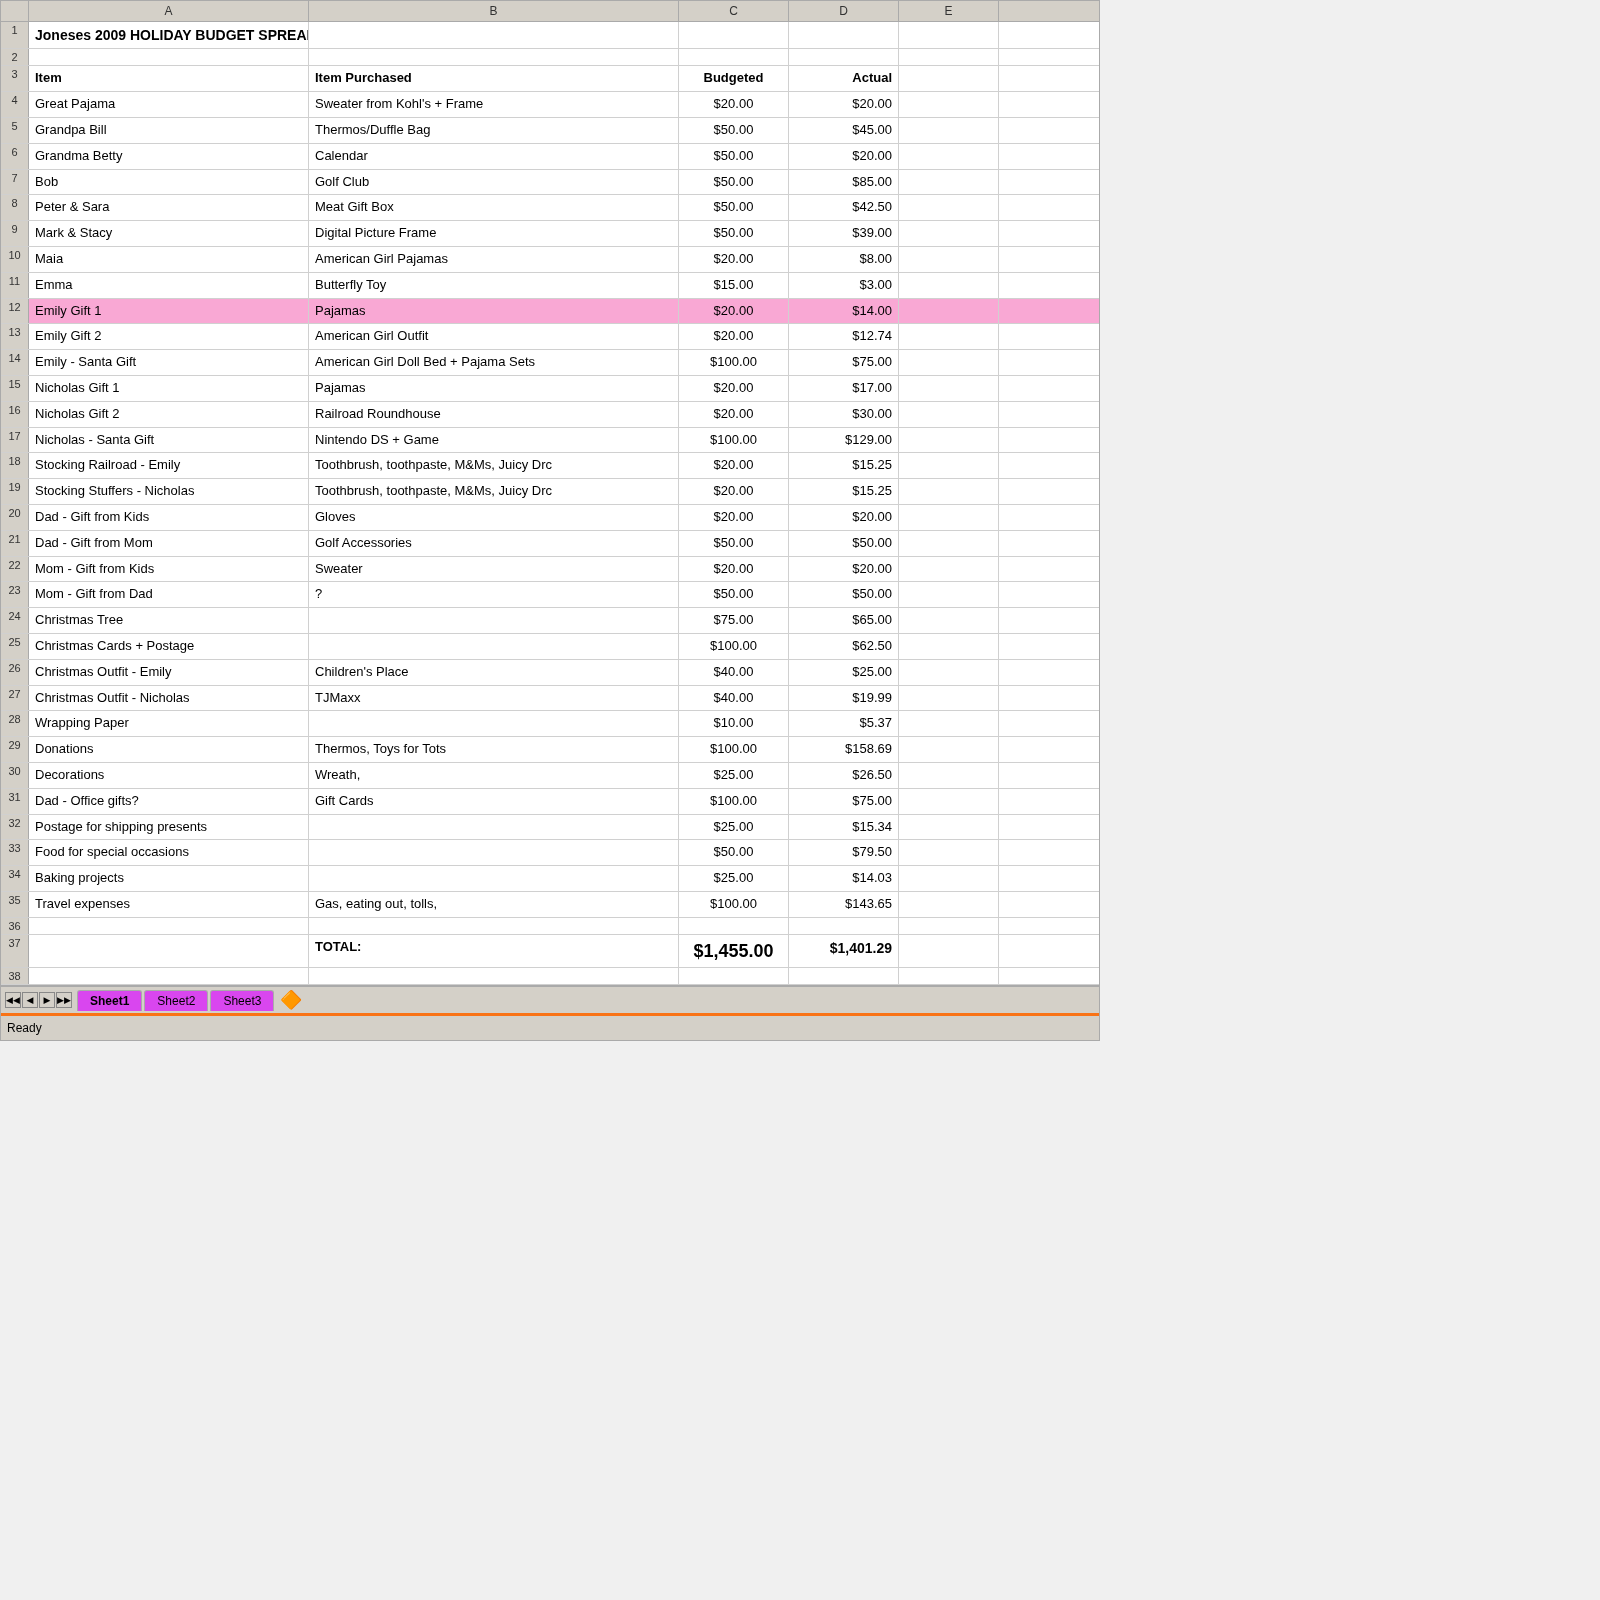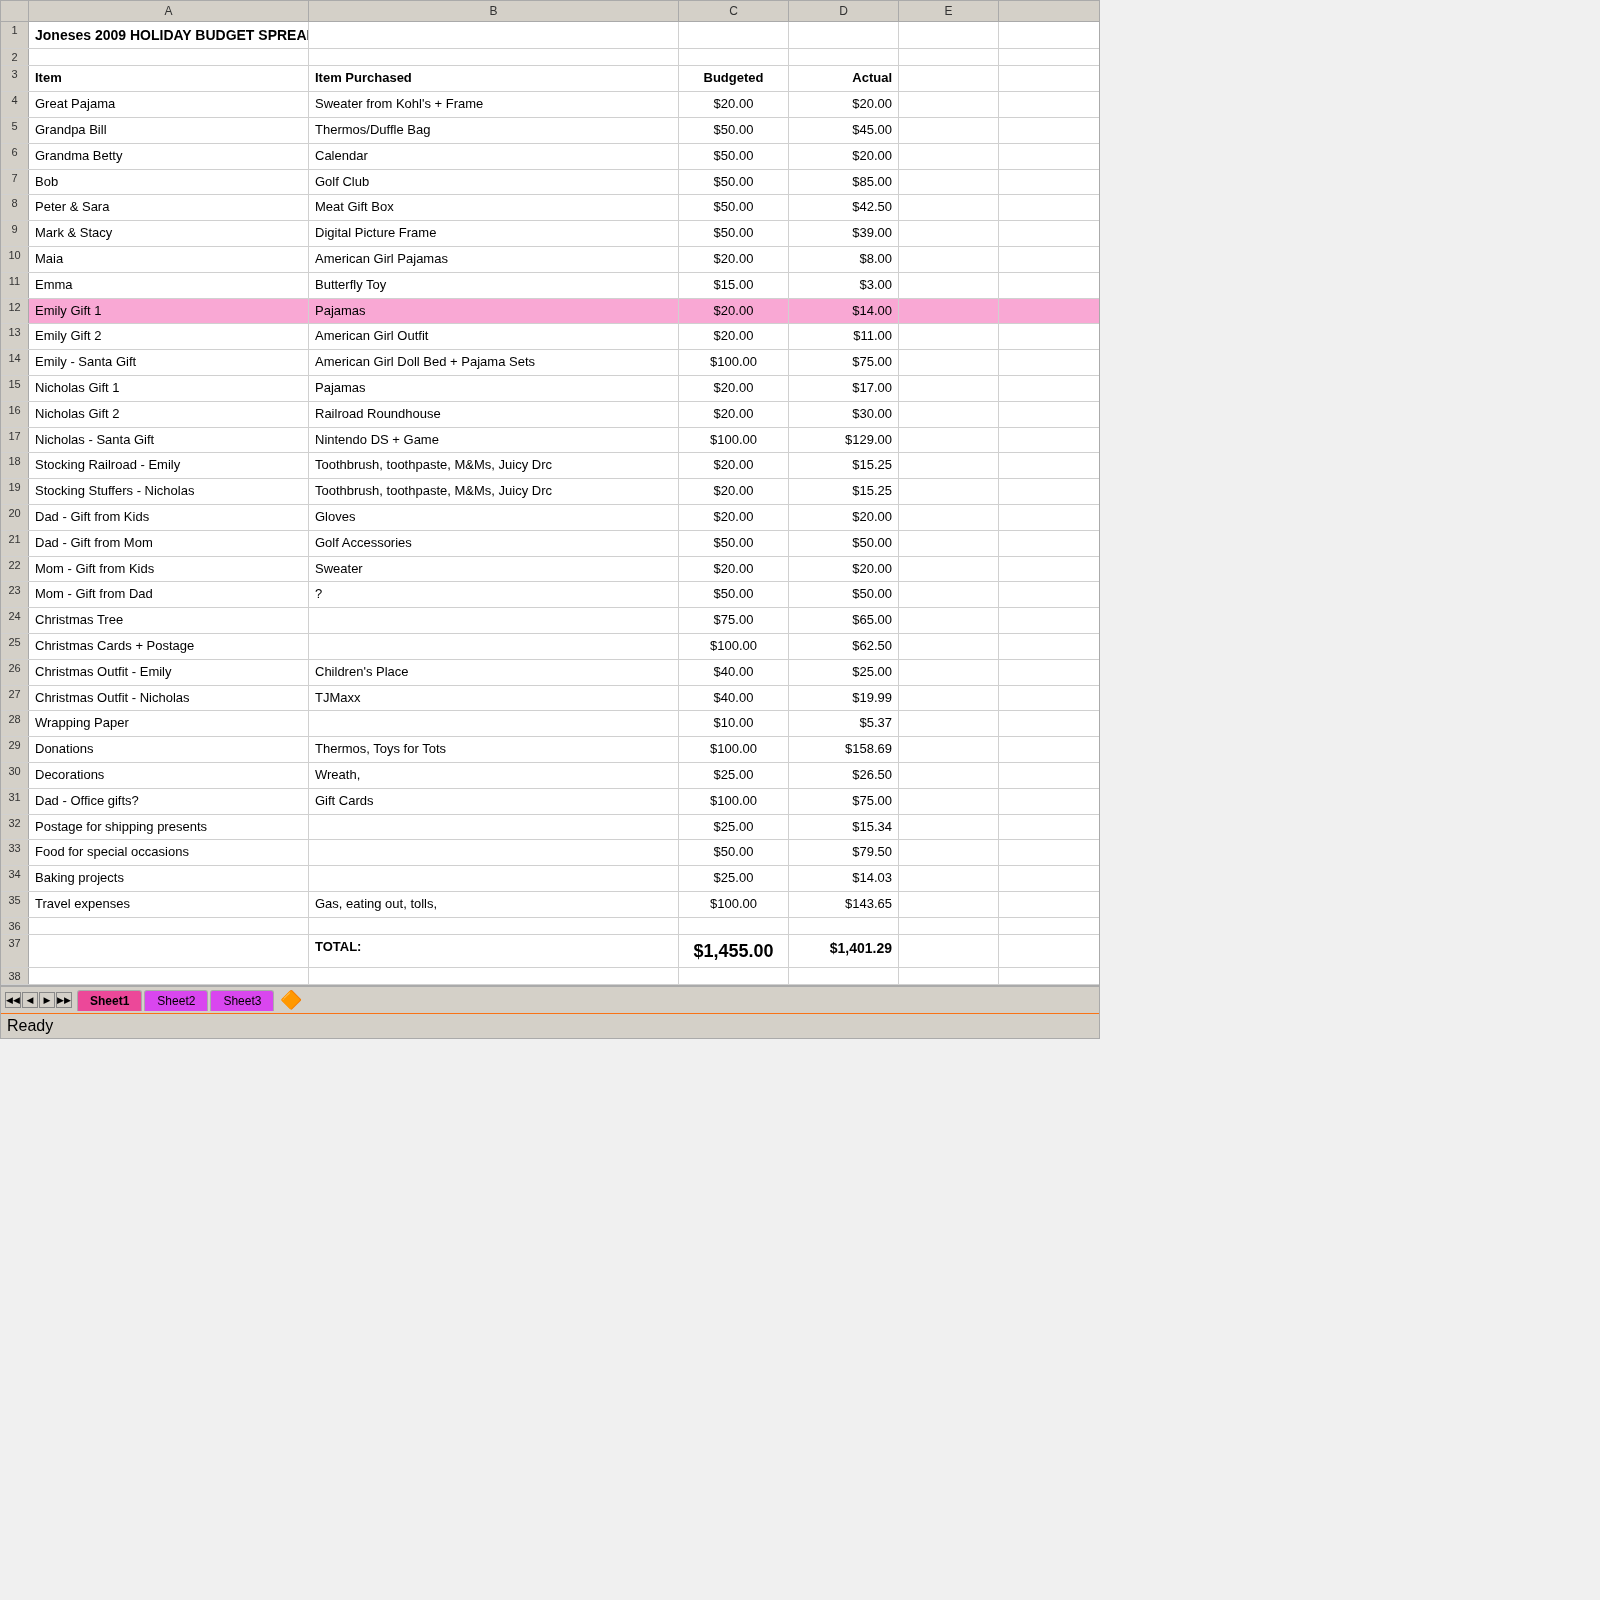"$11.00" div.cell { text: $11.00 -> $12.74 }
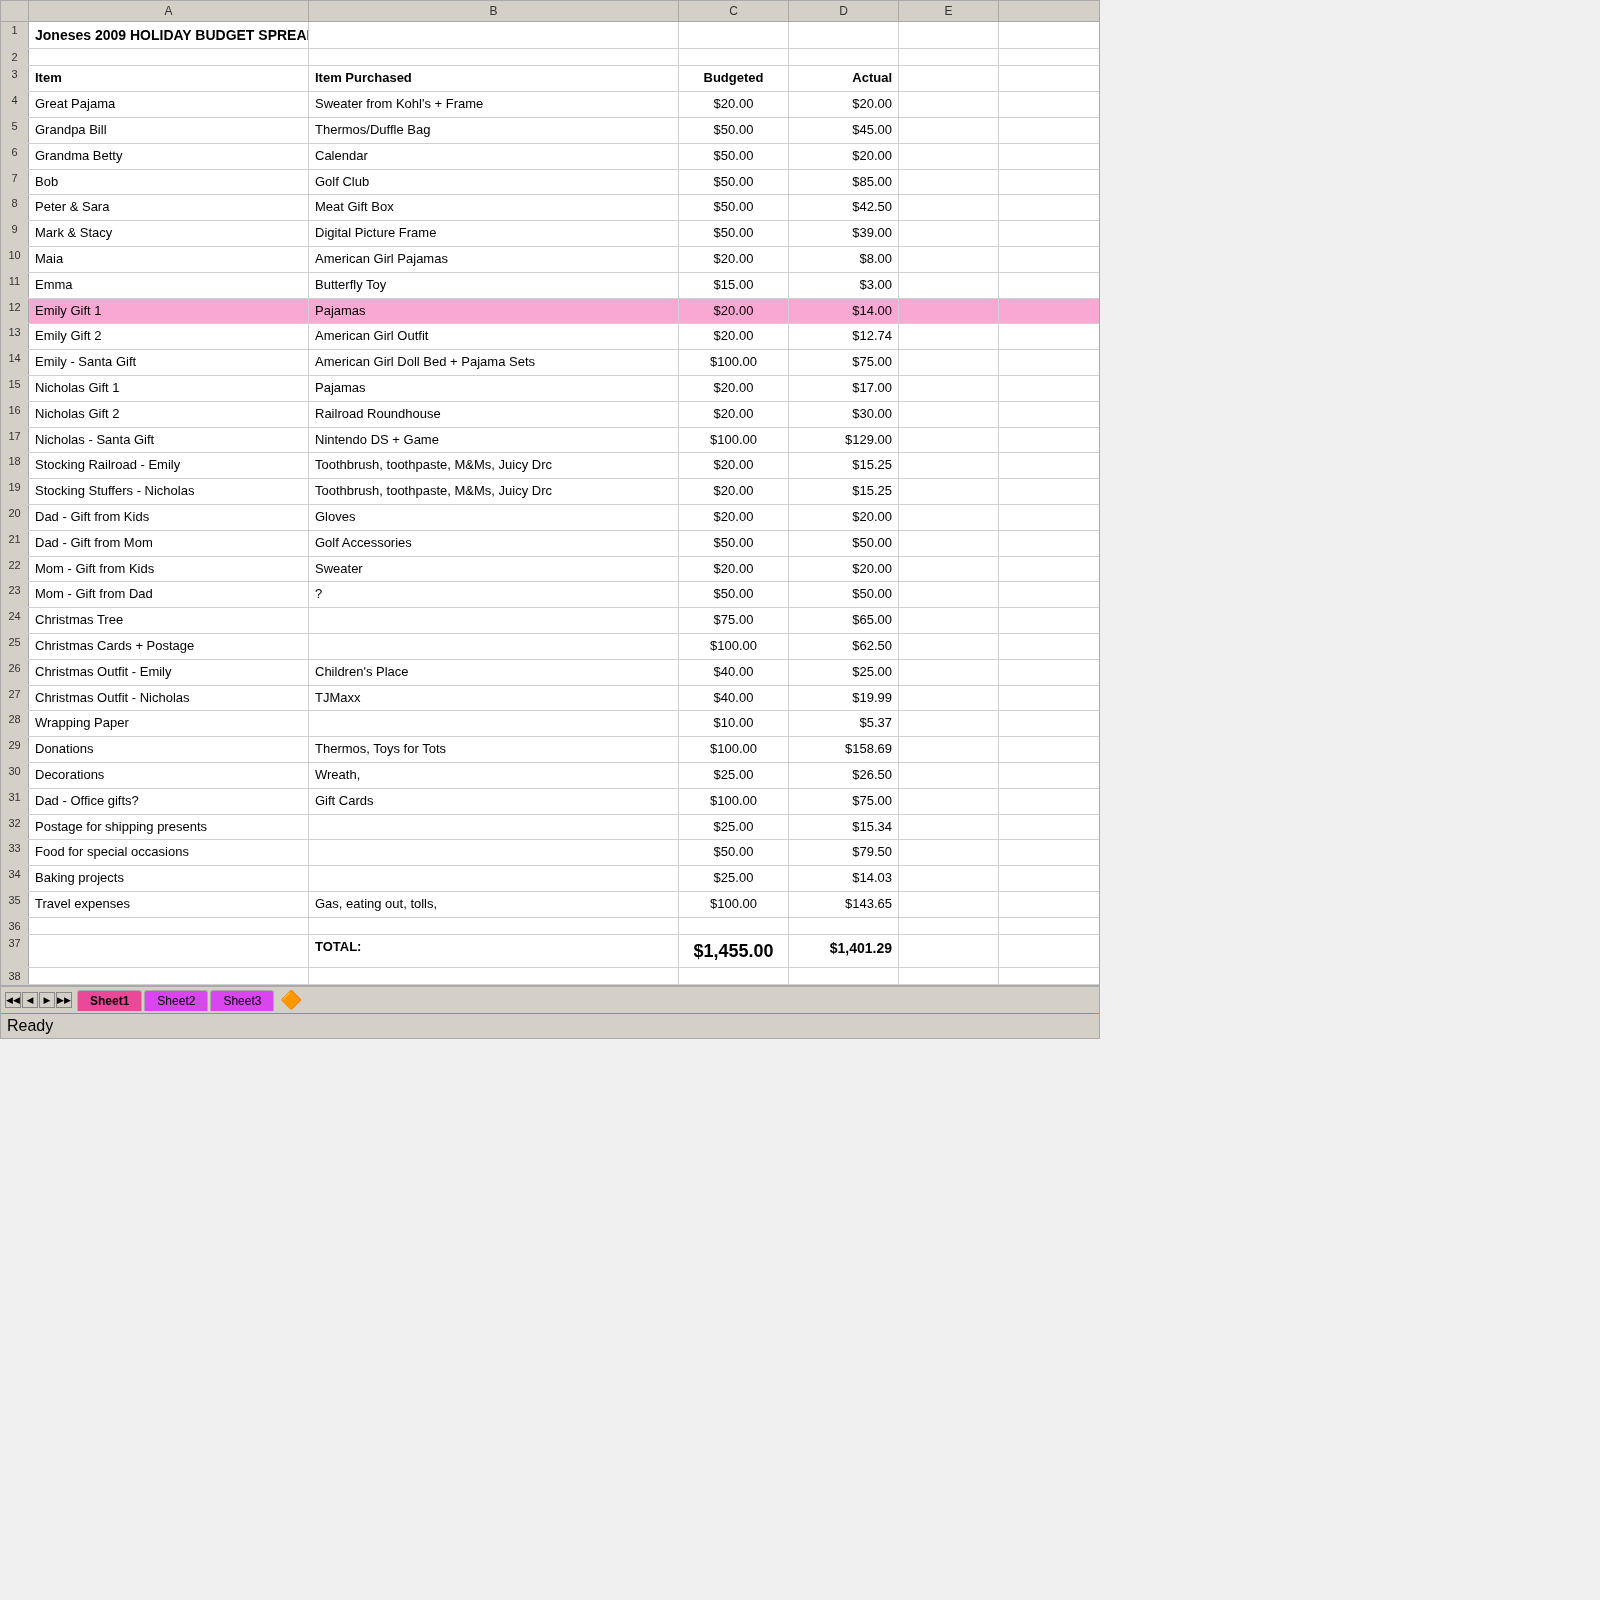"Sheet1" .sheet-tab.active { background: #ec4899 -> #d946ef }
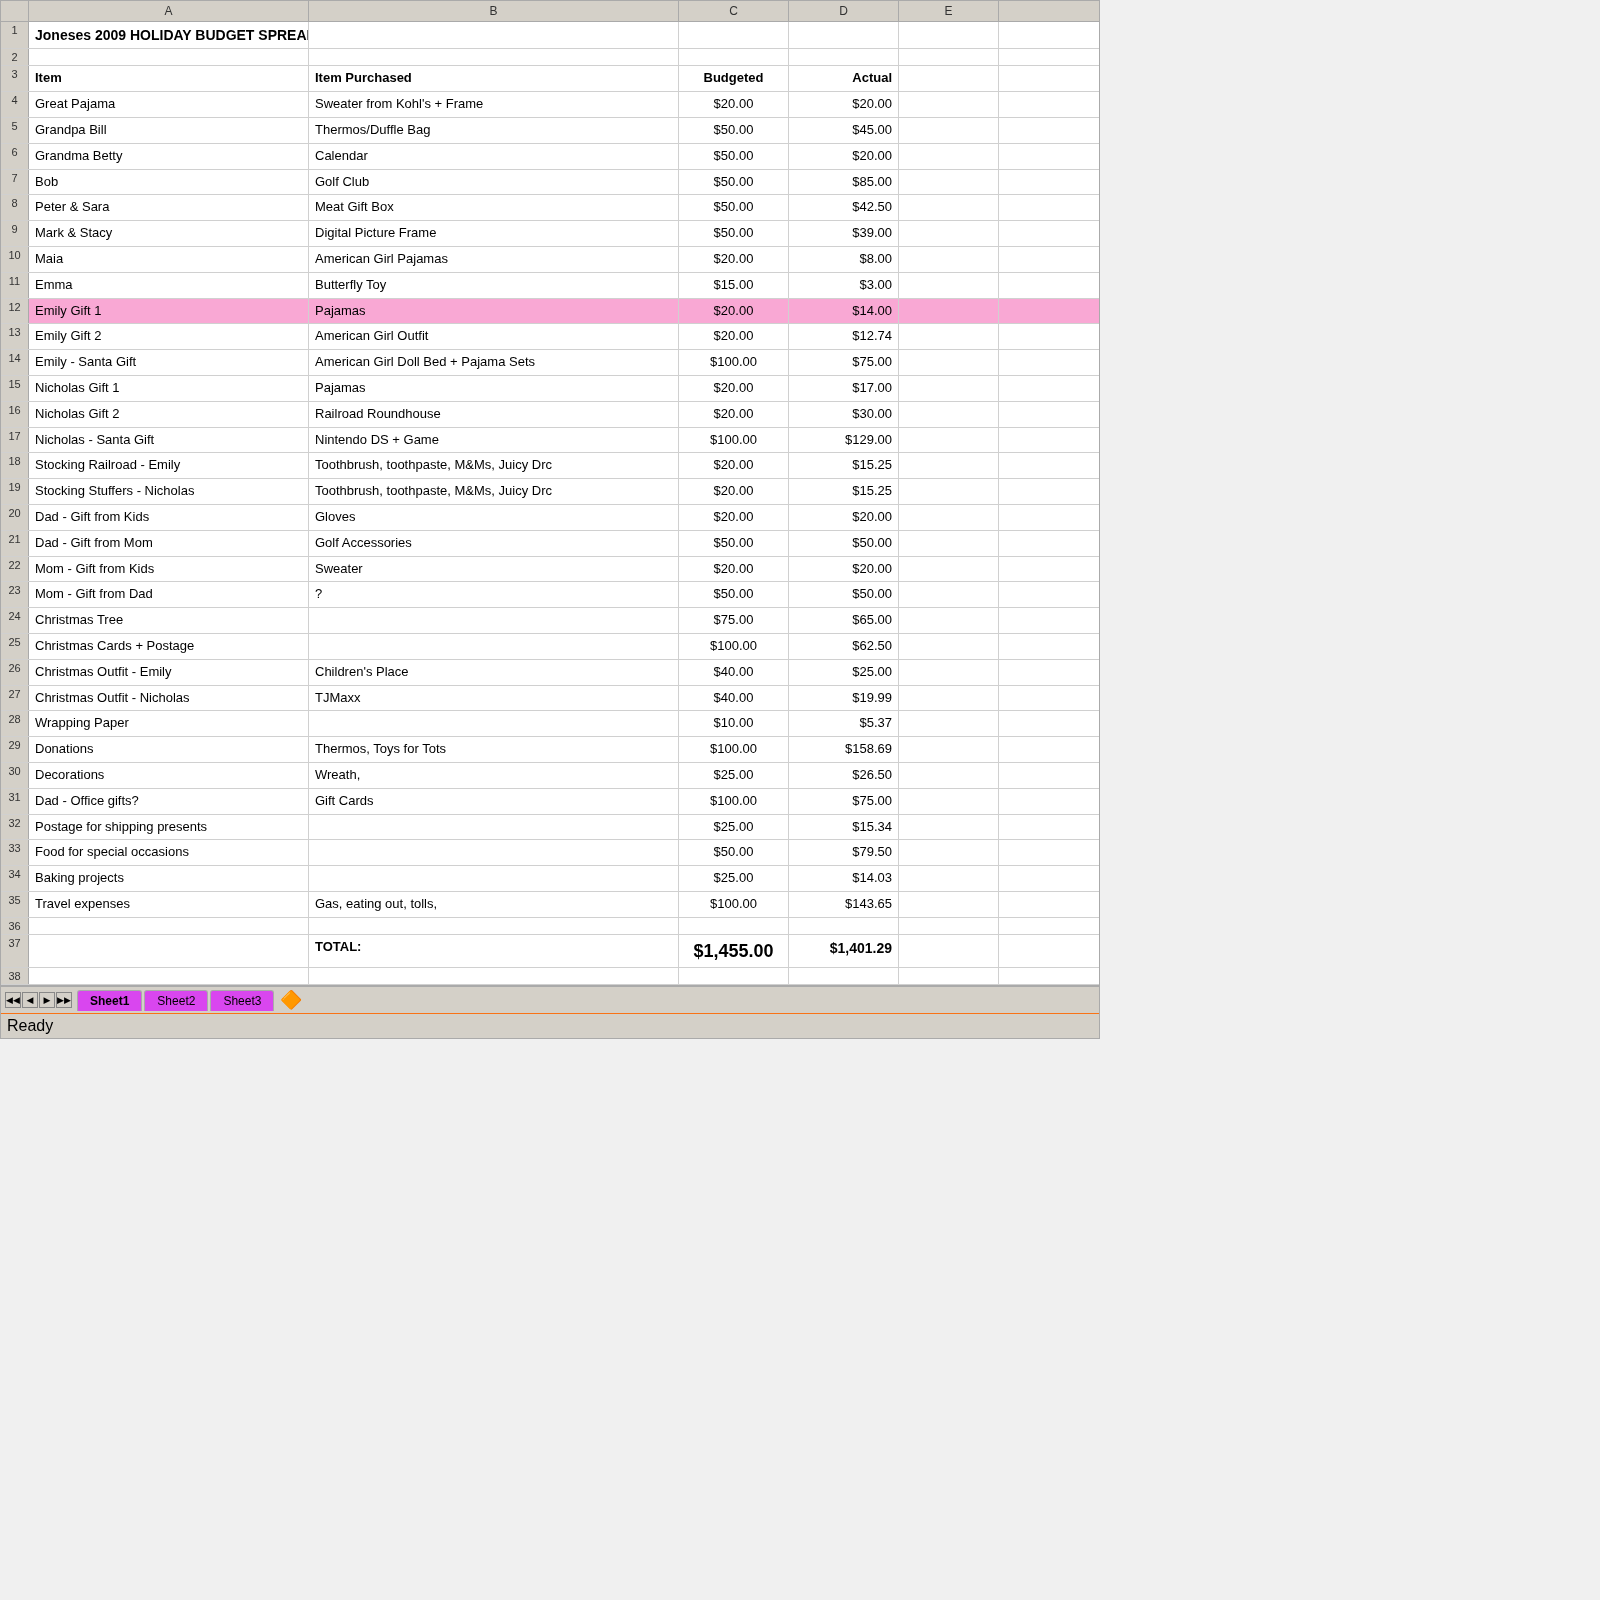"Ready" .status-bar { border-top: 1px solid #f97316 -> 3px solid #f97316; font-size: 16px -> 12px }
